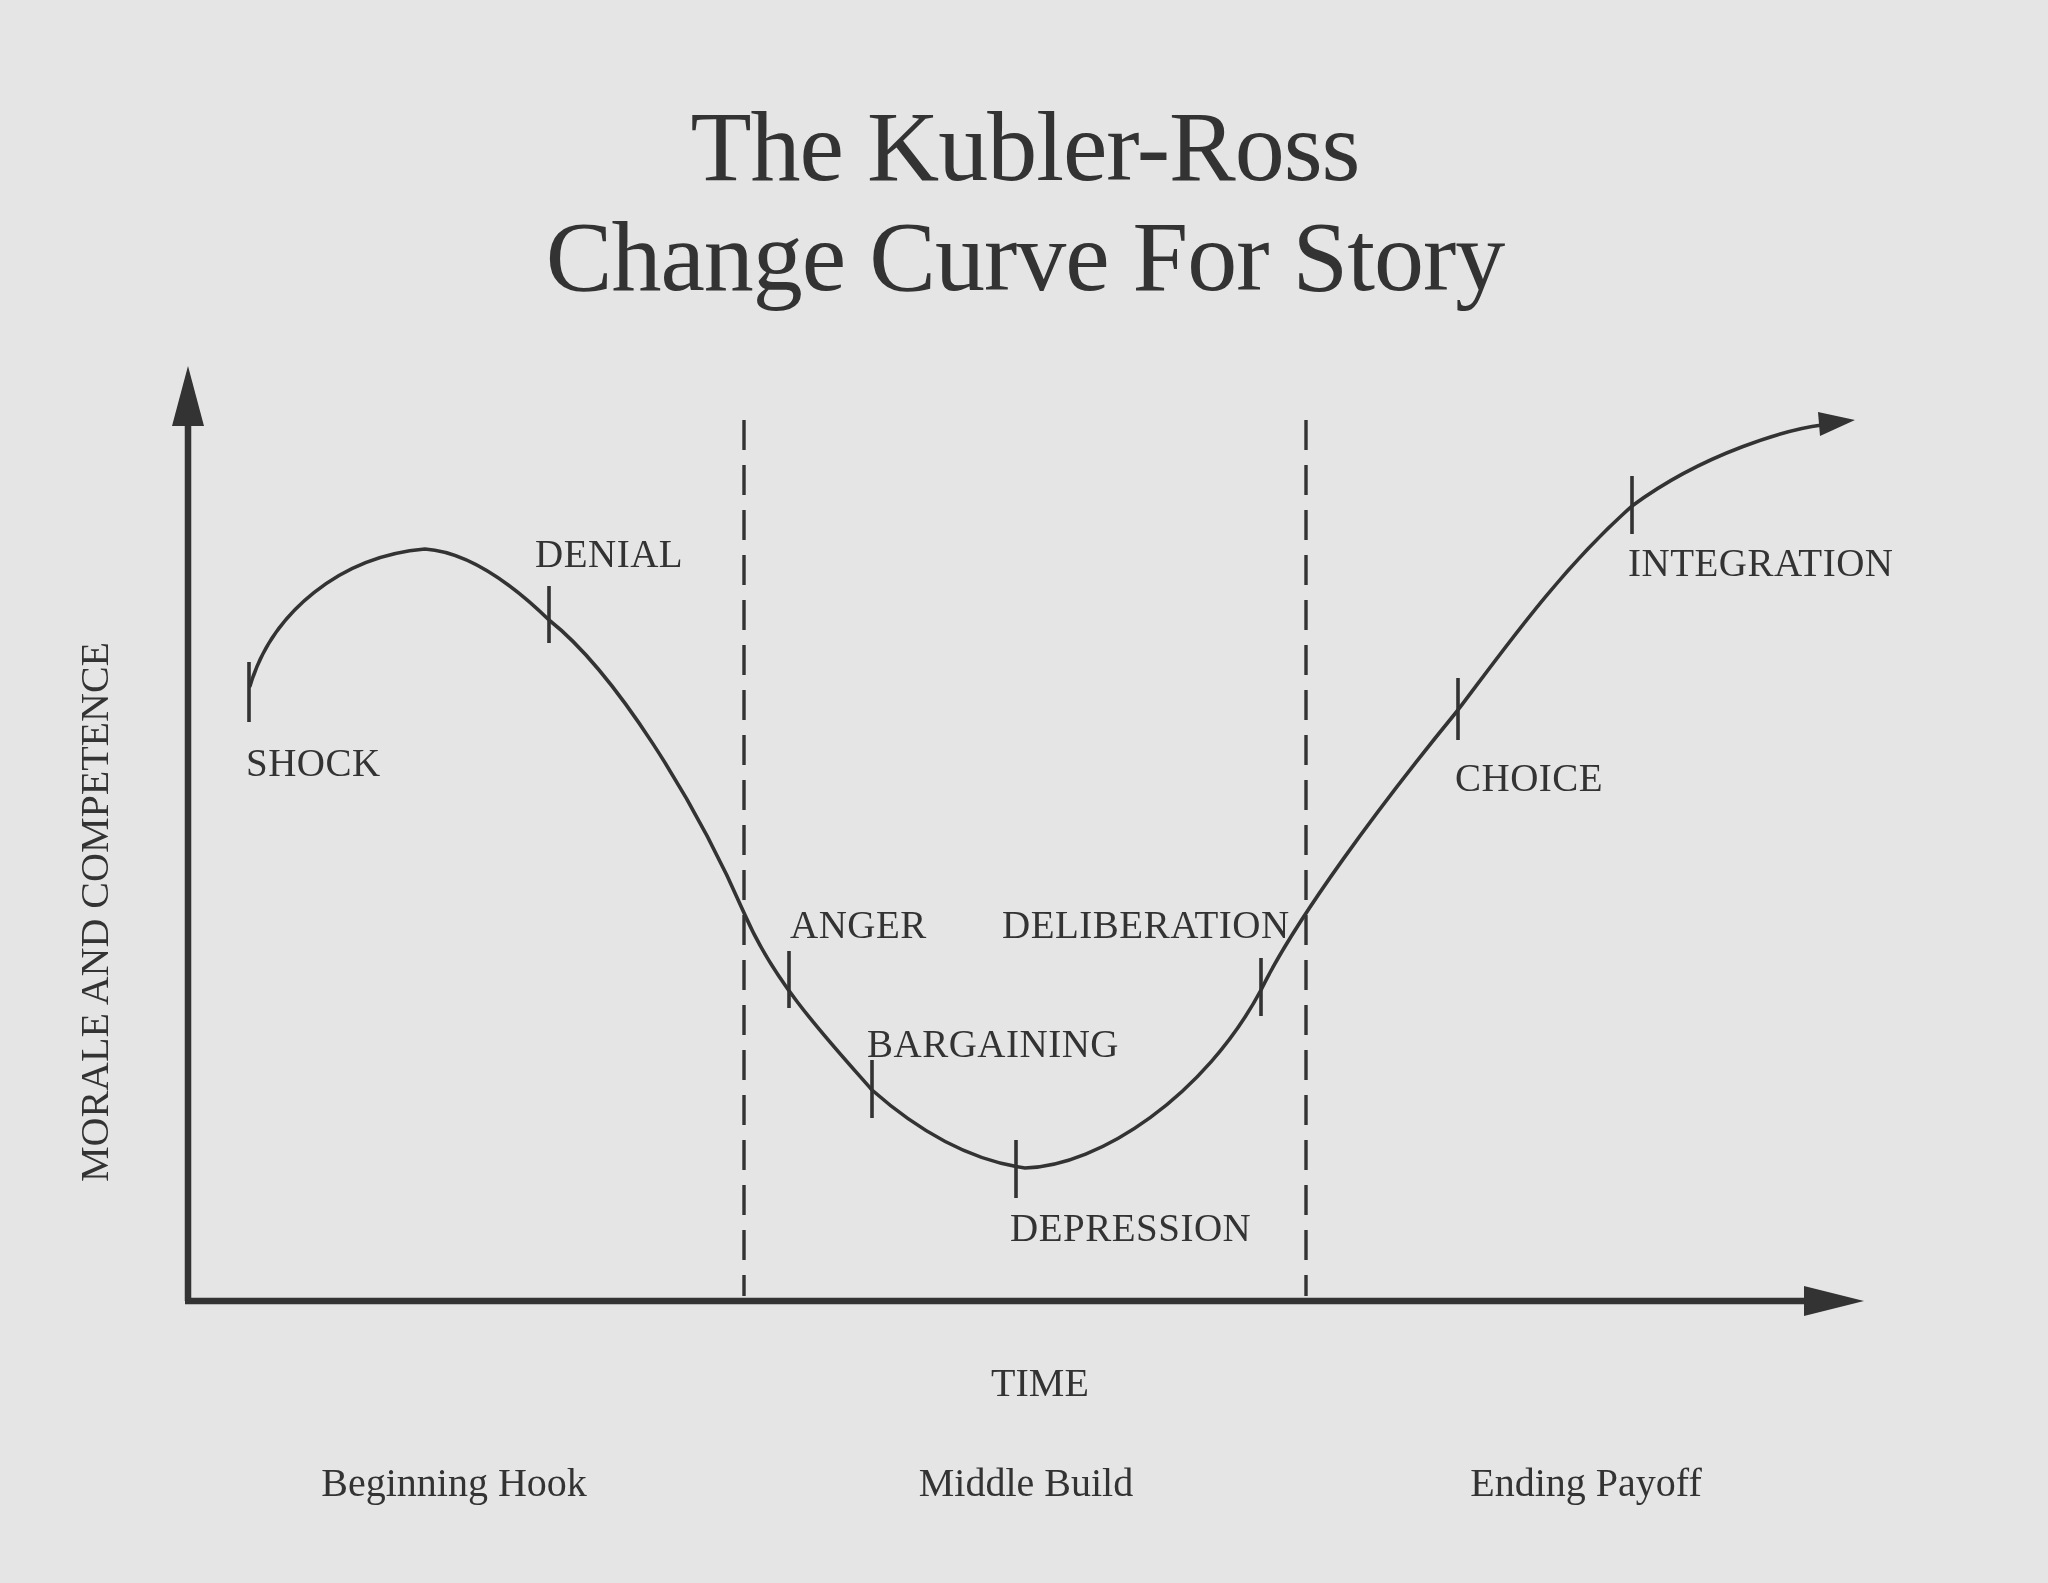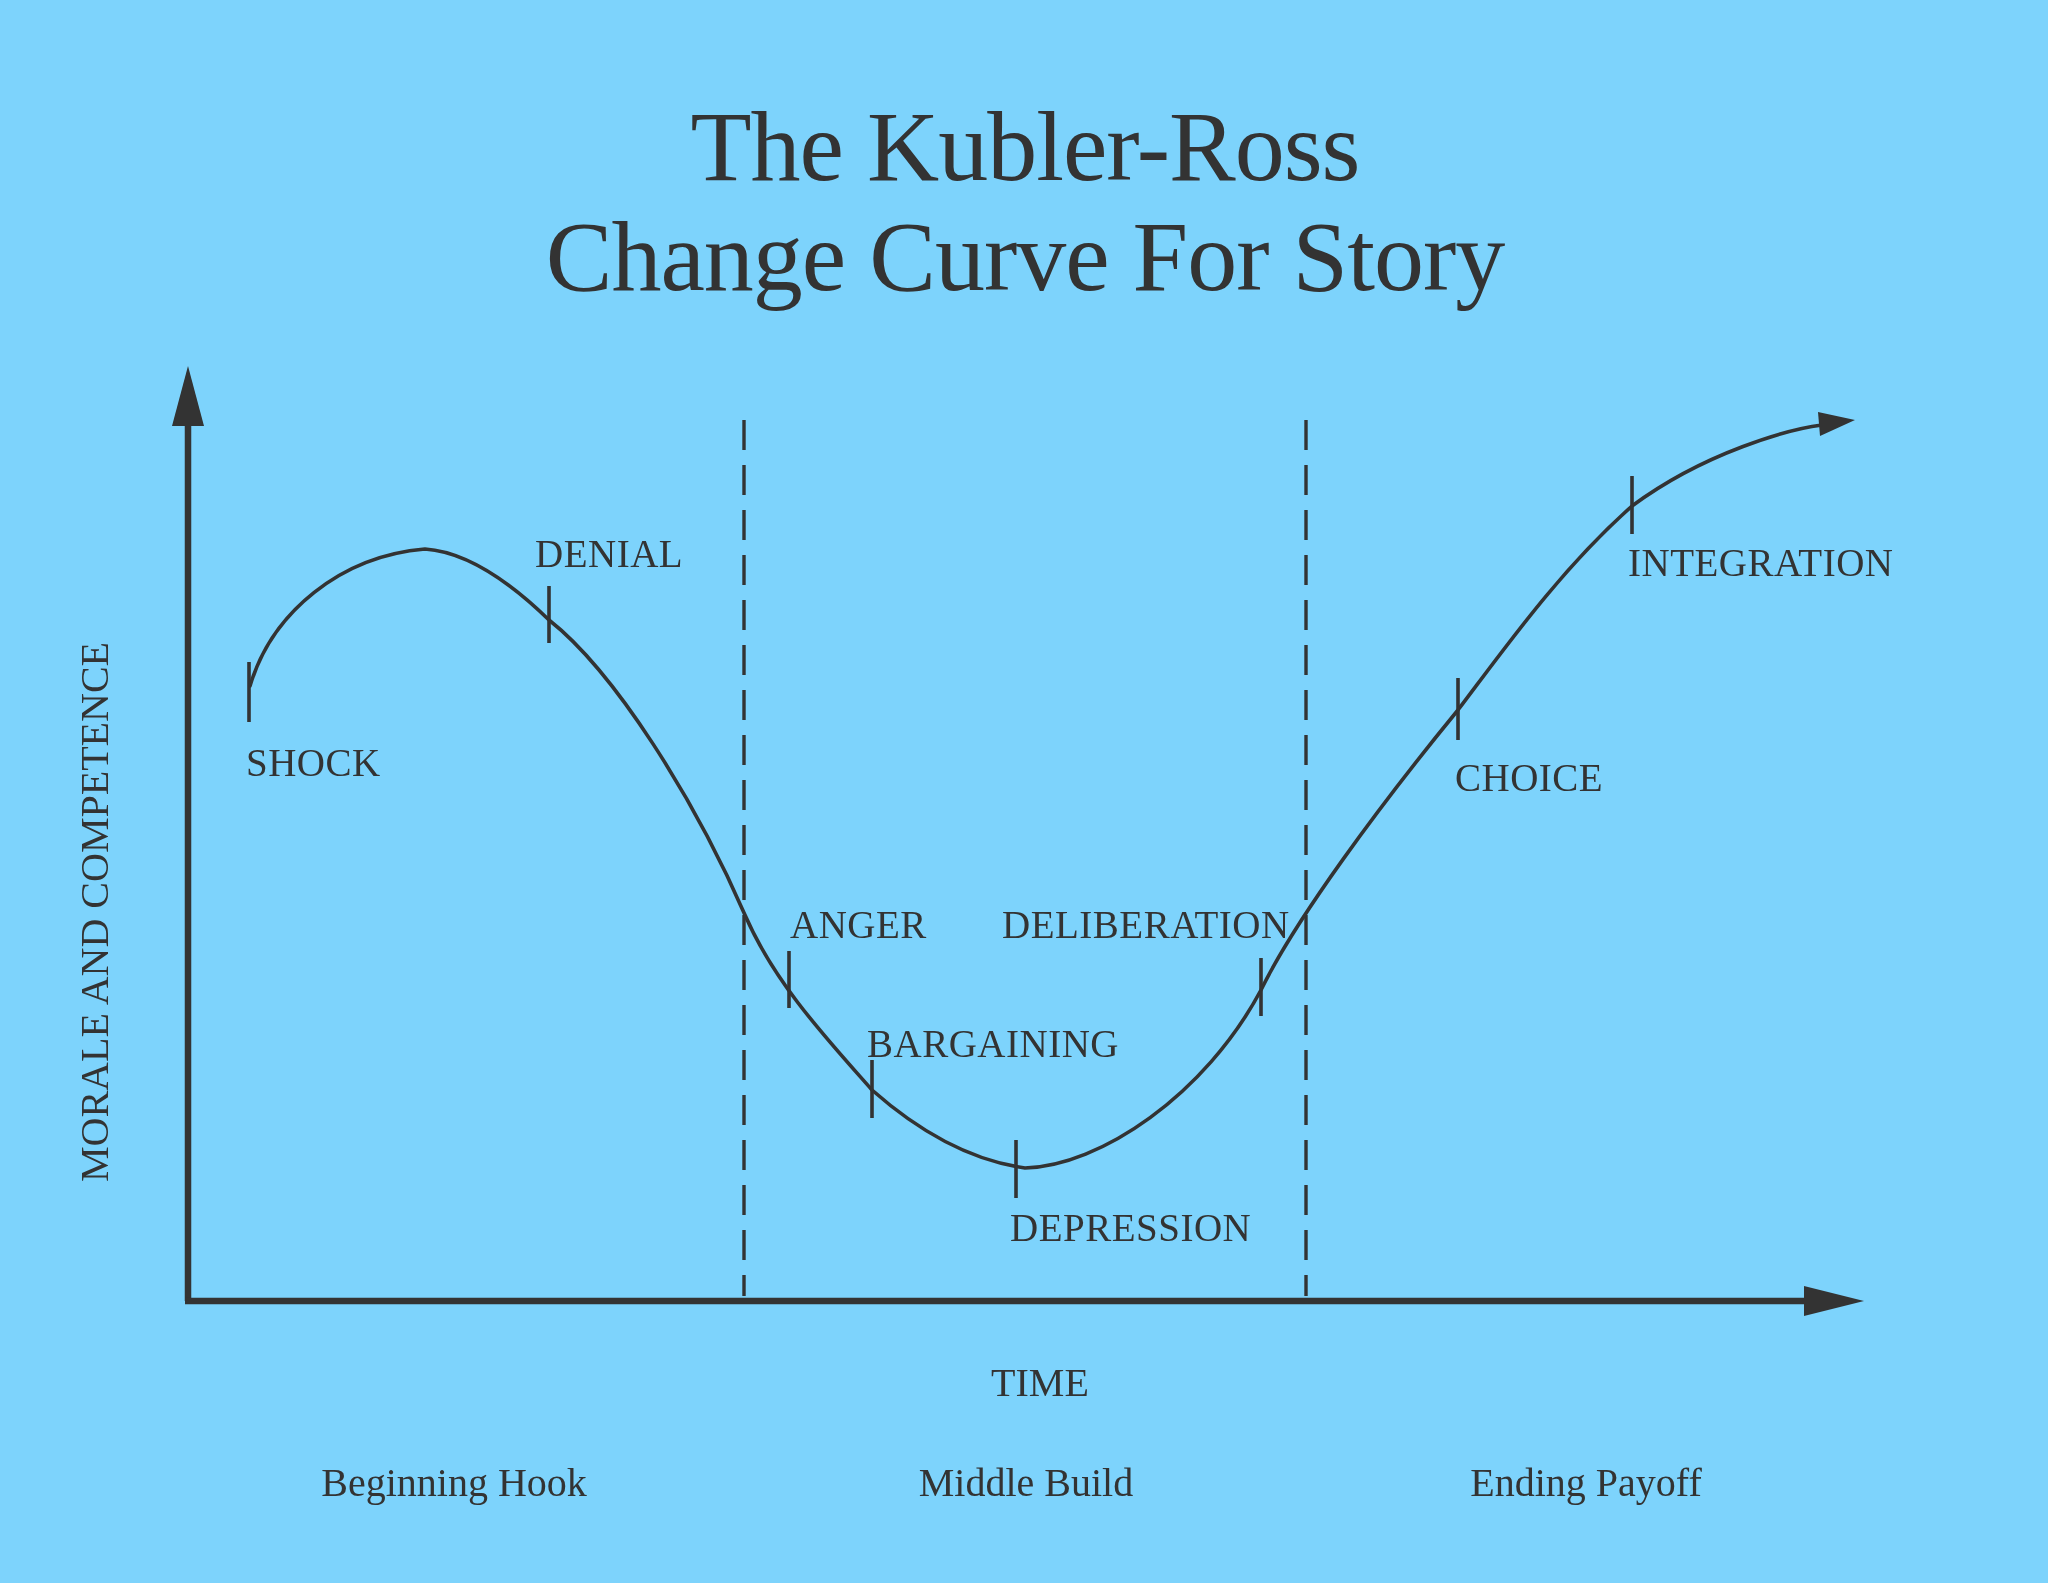"The Kubler-Ross" .stage { background: #7dd3fc -> #e5e5e5 }
